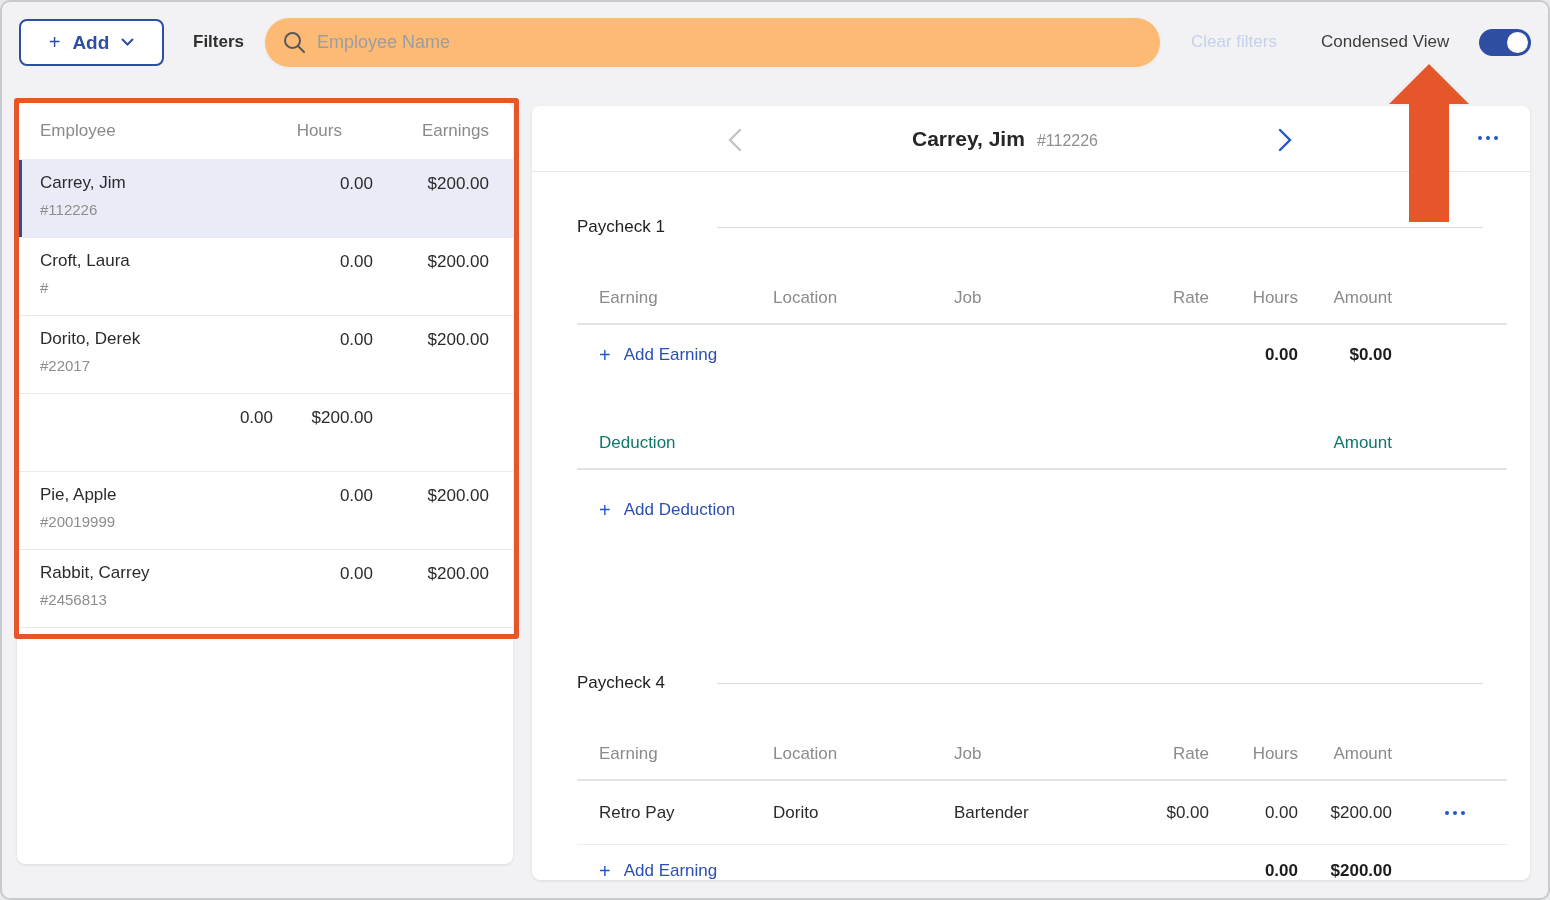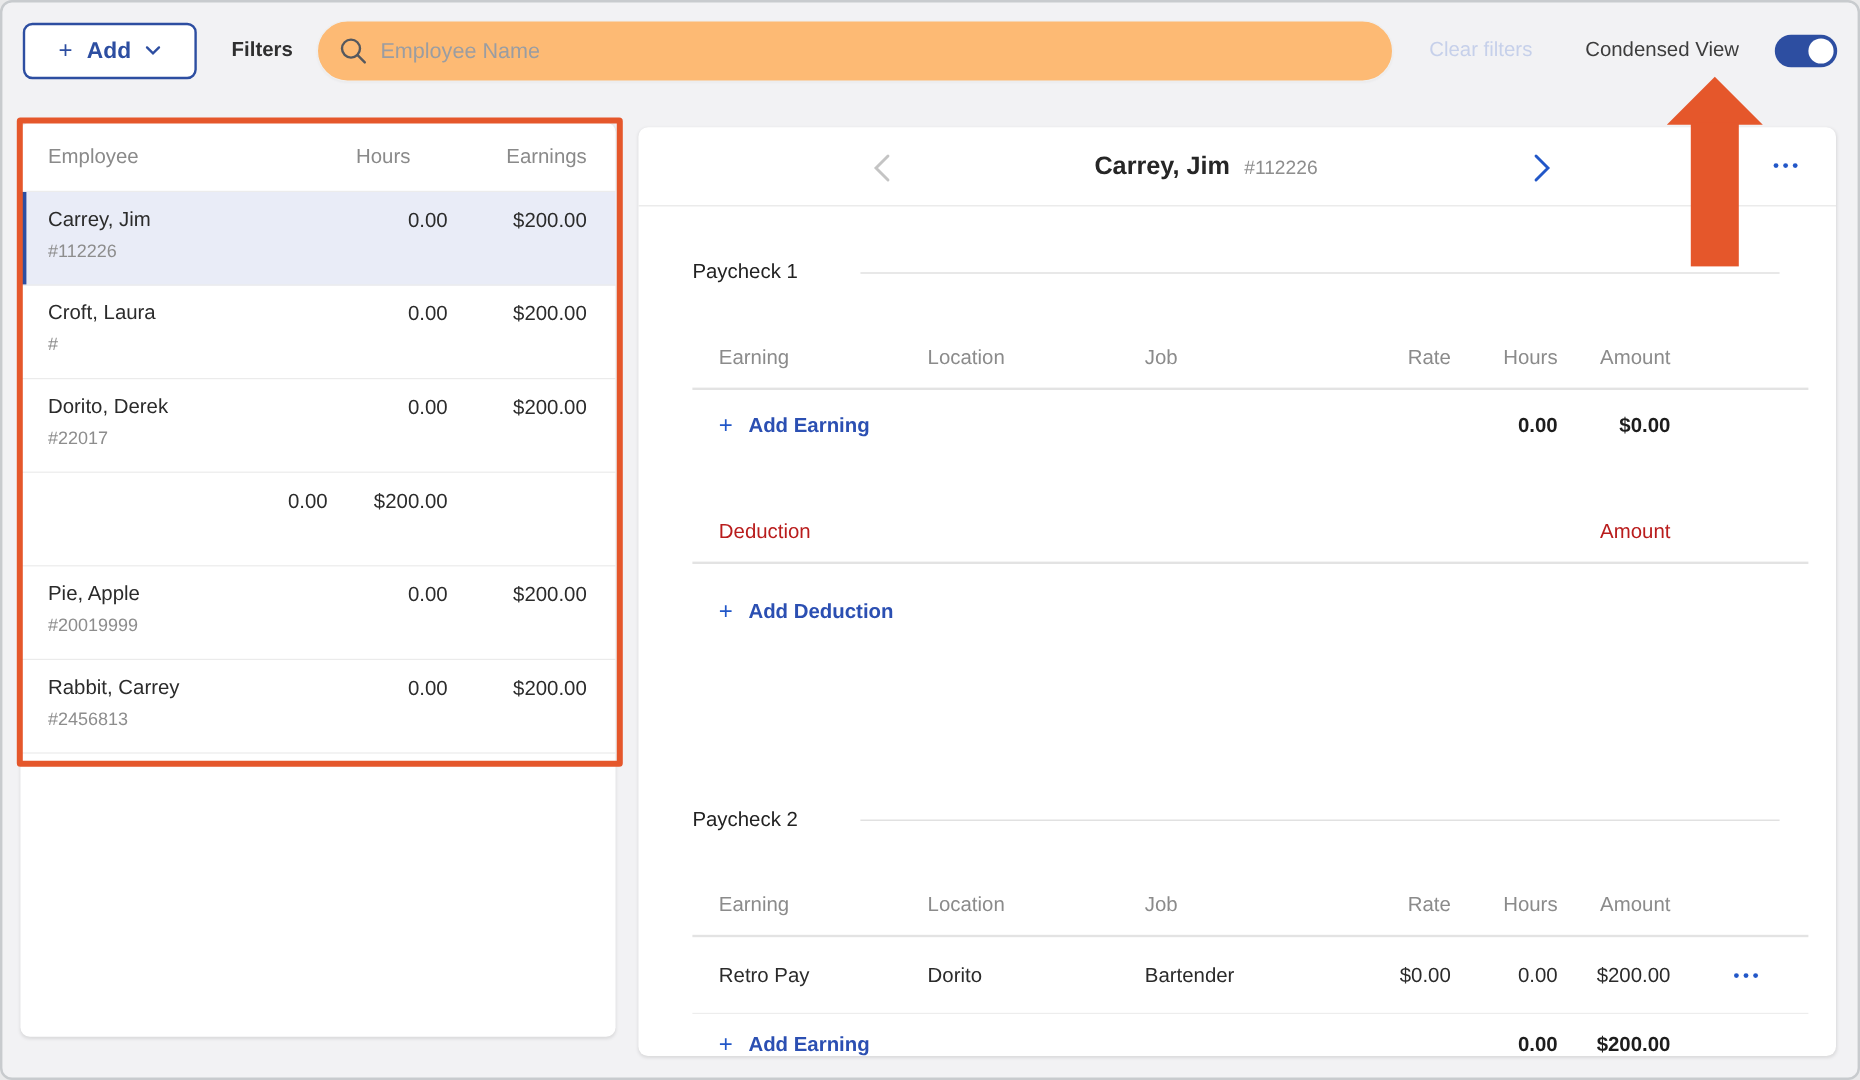"Add Earning" .add-link .txt { font-weight: 700 -> 400 }
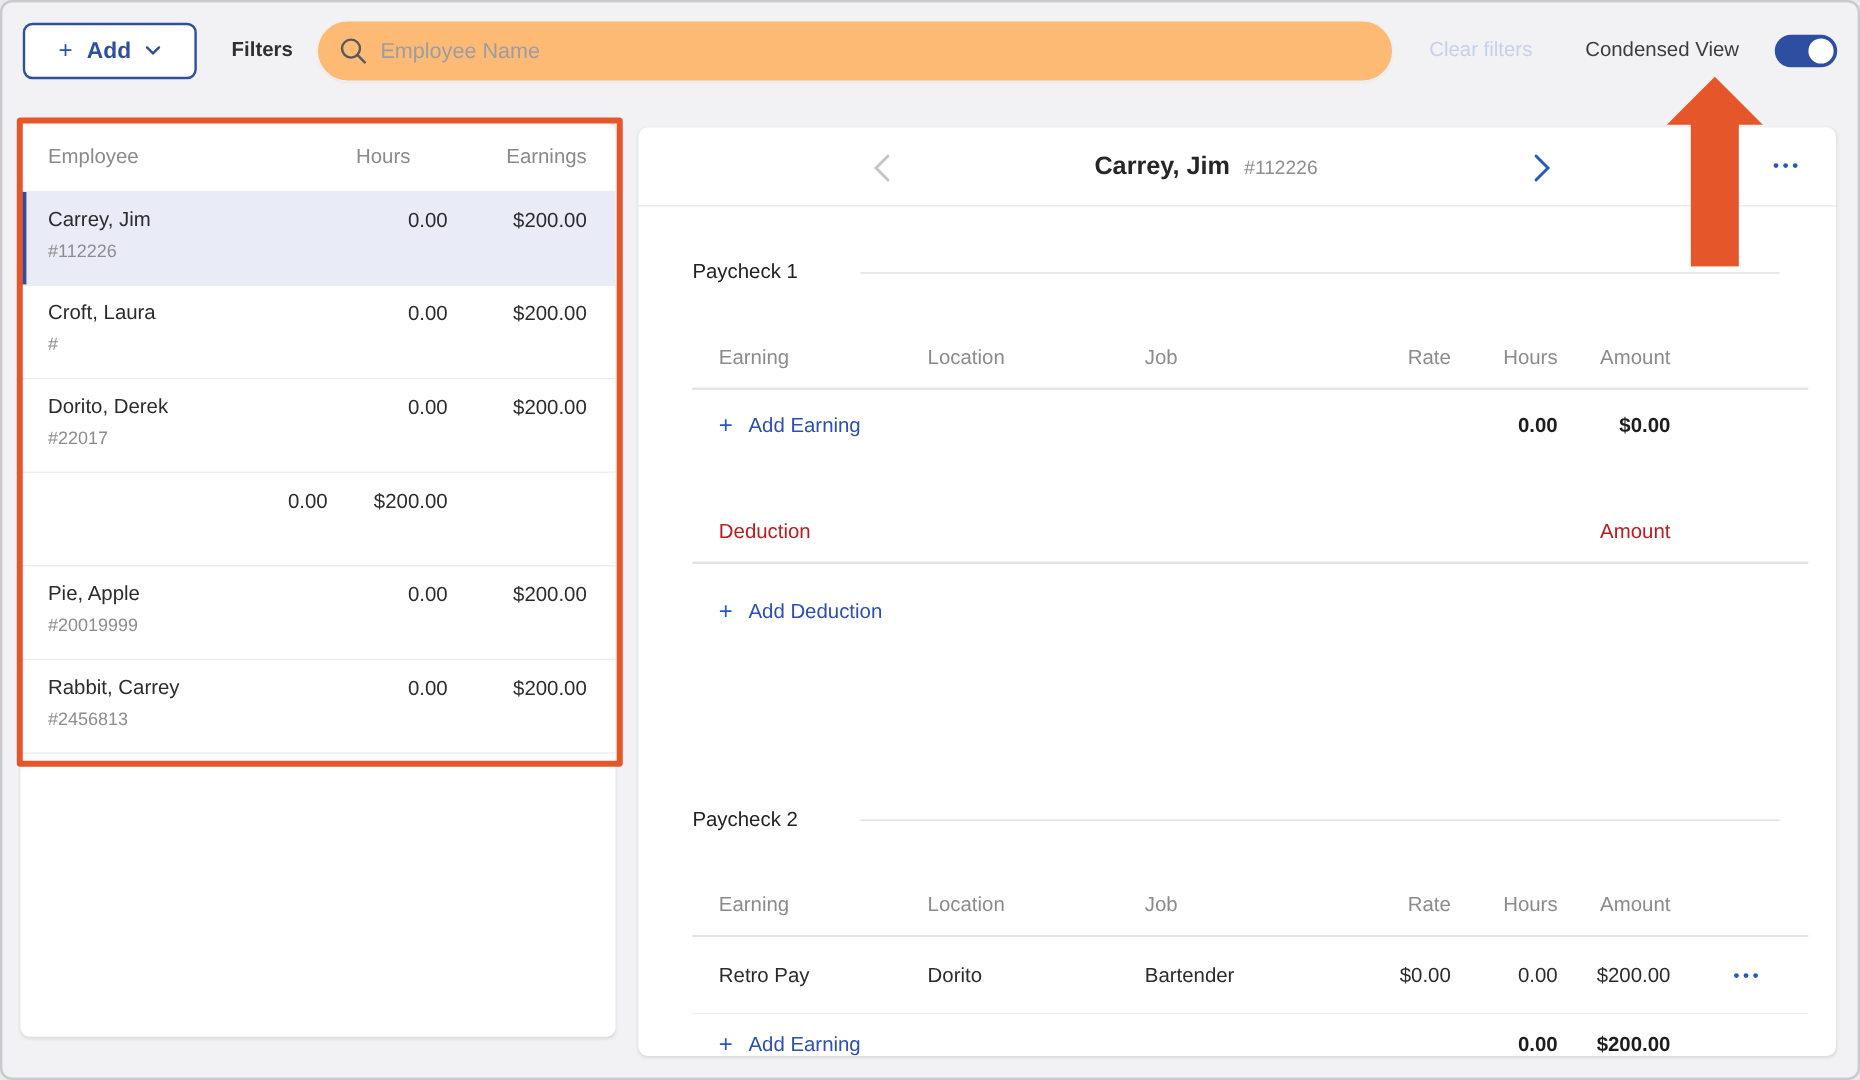"Deduction" .tbl-header2 { color: #b91c1c -> #0f766e }
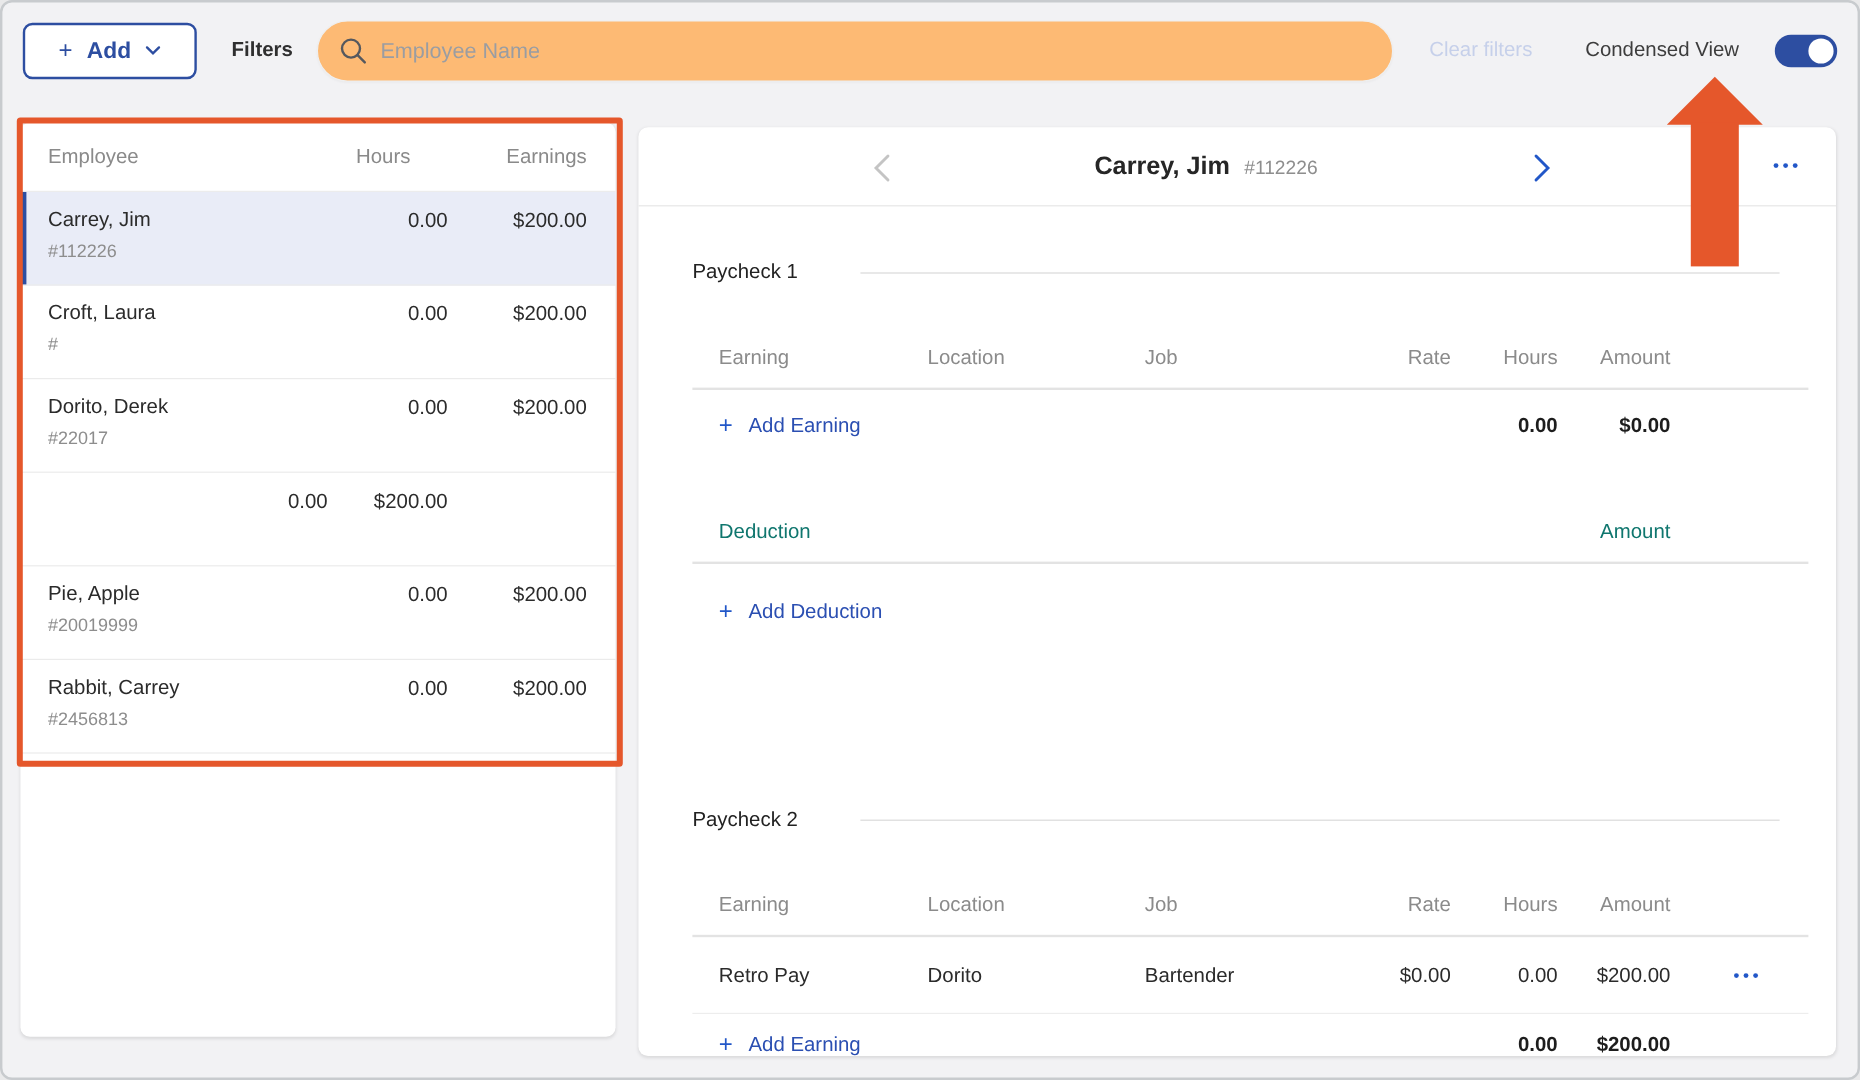"Paycheck 2" span.t { text: 2 -> 4 }
